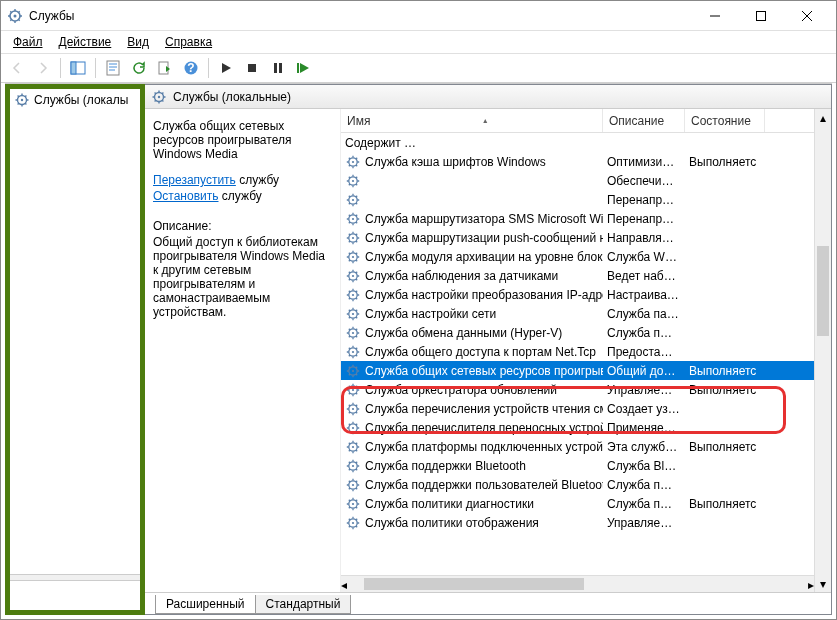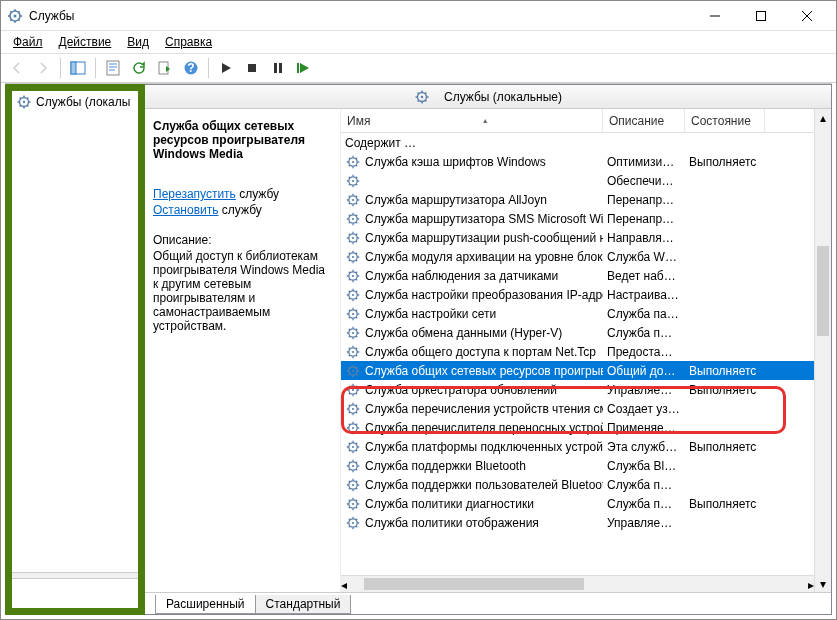"Службы (локалы" .tree-pane { border: 7px solid #4d7c0f -> 5px solid #4d7c0f }
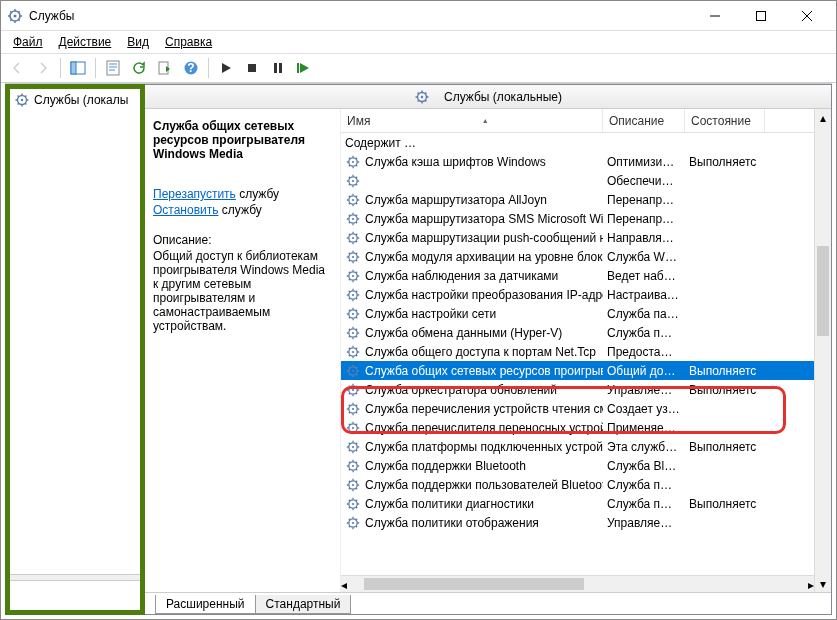"Службы (локальные)" .content-header { gap: 14px -> 6px; justify-content: center -> none }
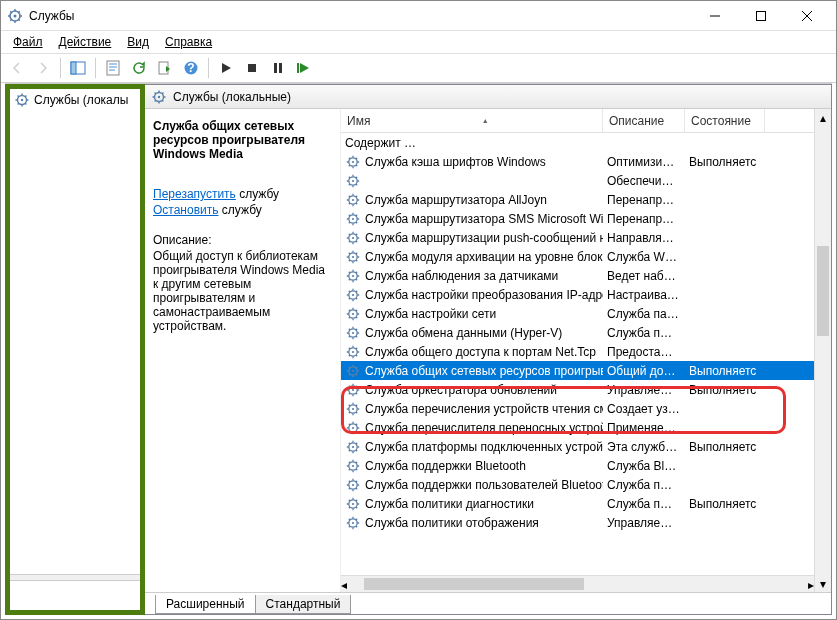"Служба общих сетевых ресурсов проигрывателя" .detail-title { font-weight: bold -> normal; margin-bottom: 26px -> 12px }
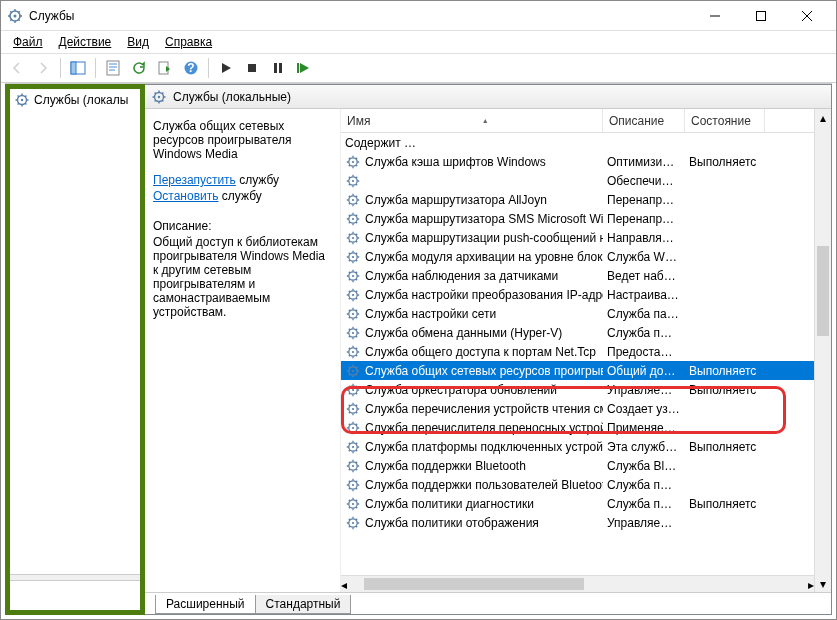"Служба маршрутизатора AllJoyn" span { html: <span>Служба маршрутизатора AllJoyn</span> -> none }
